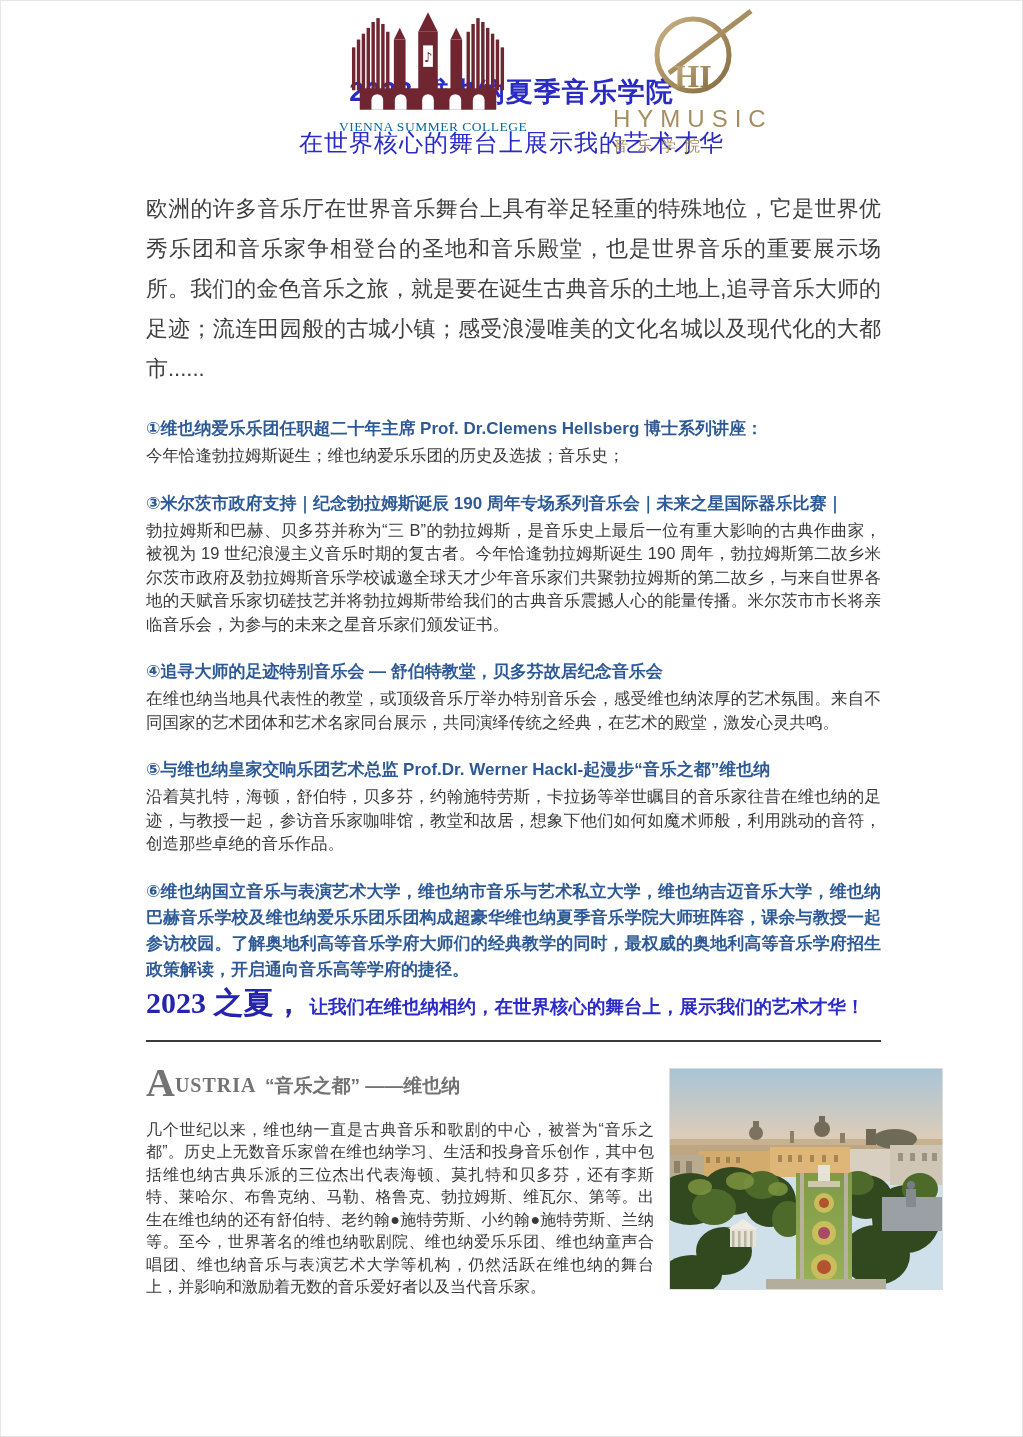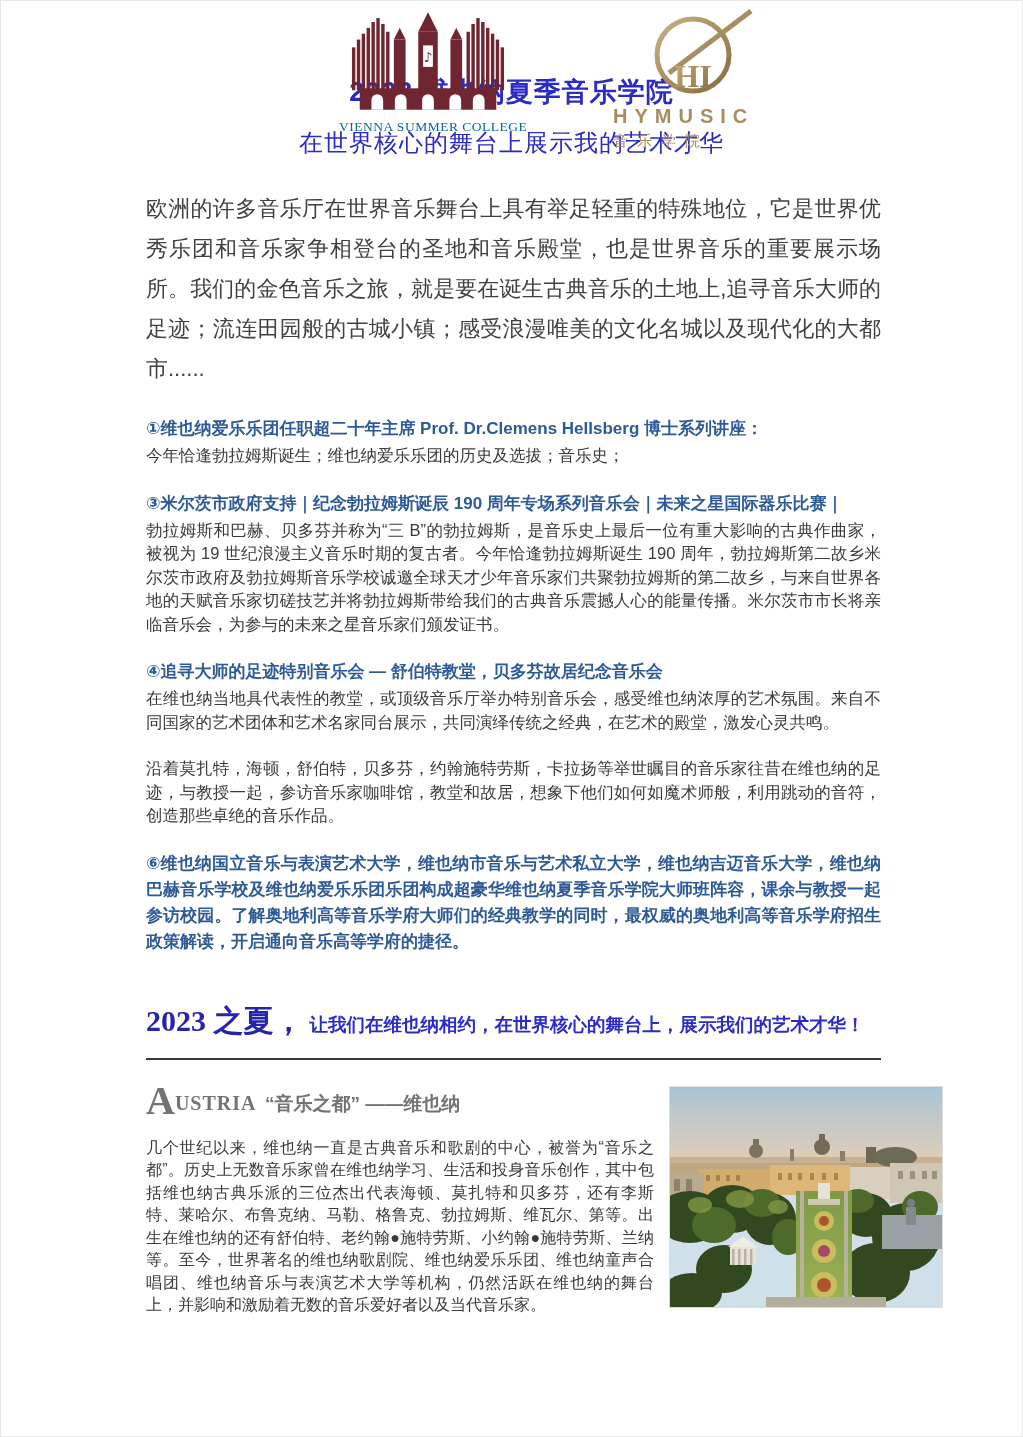"HYMUSIC" .logo-hy .hy-name { font-size: 20px -> 24px; font-weight: 700 -> 400 }
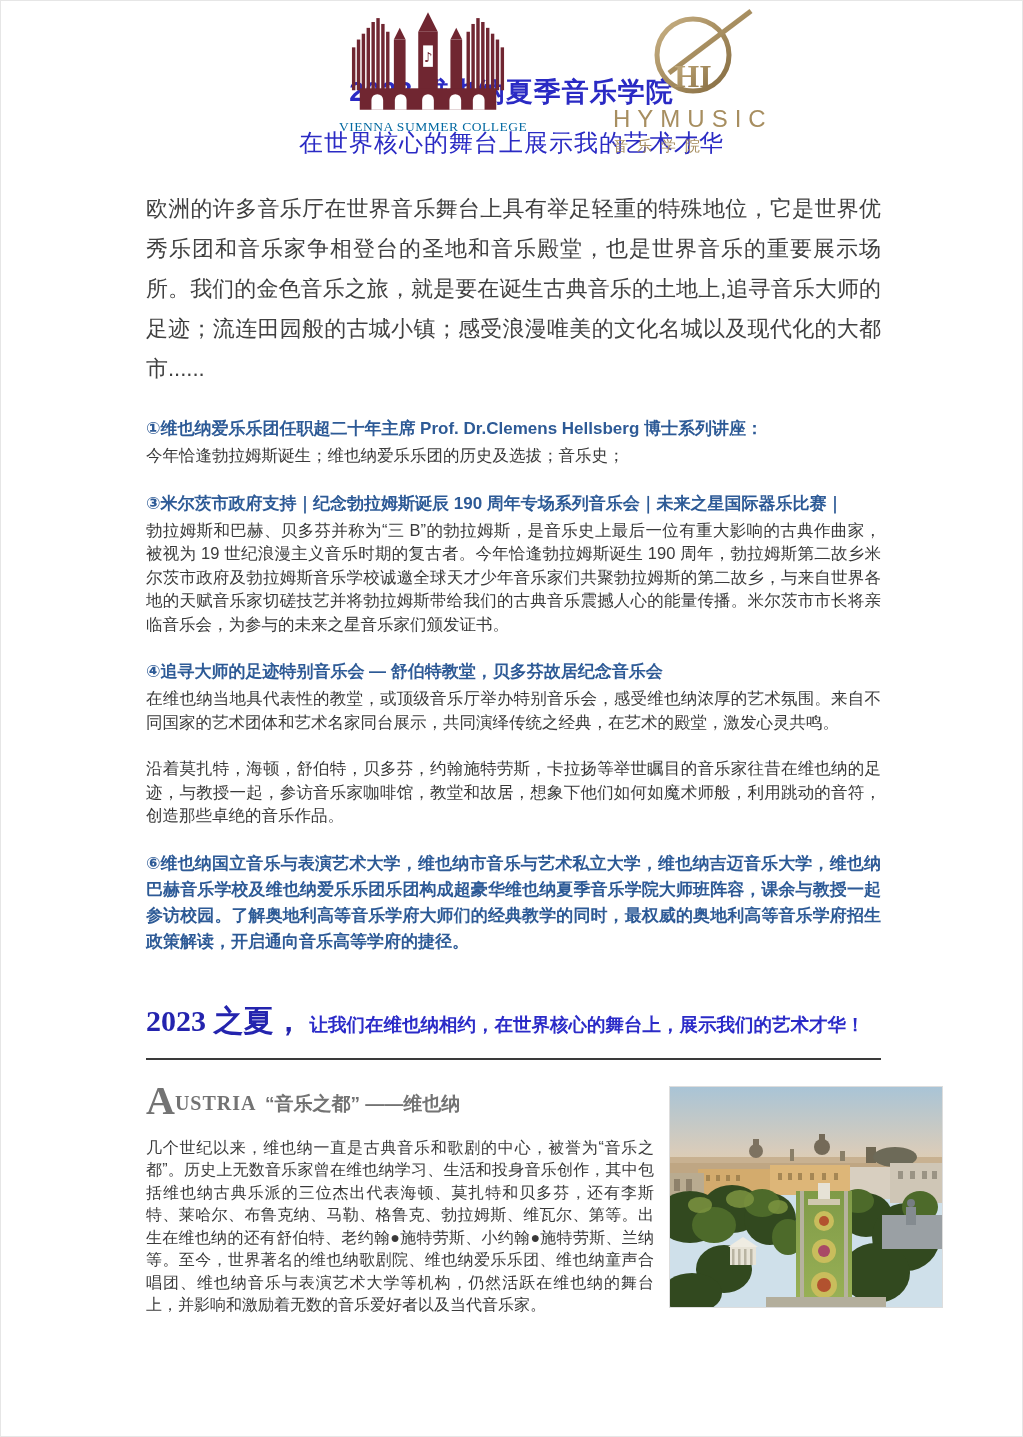"⑤与维也纳皇家交响乐团艺术总监 Prof.Dr. Werner" div.section-heading { html: none -> <div>⑤与维也纳皇家交响乐团艺术总监 Prof.Dr. Werner Hackl-起漫步“音乐之都”维也纳</div> }
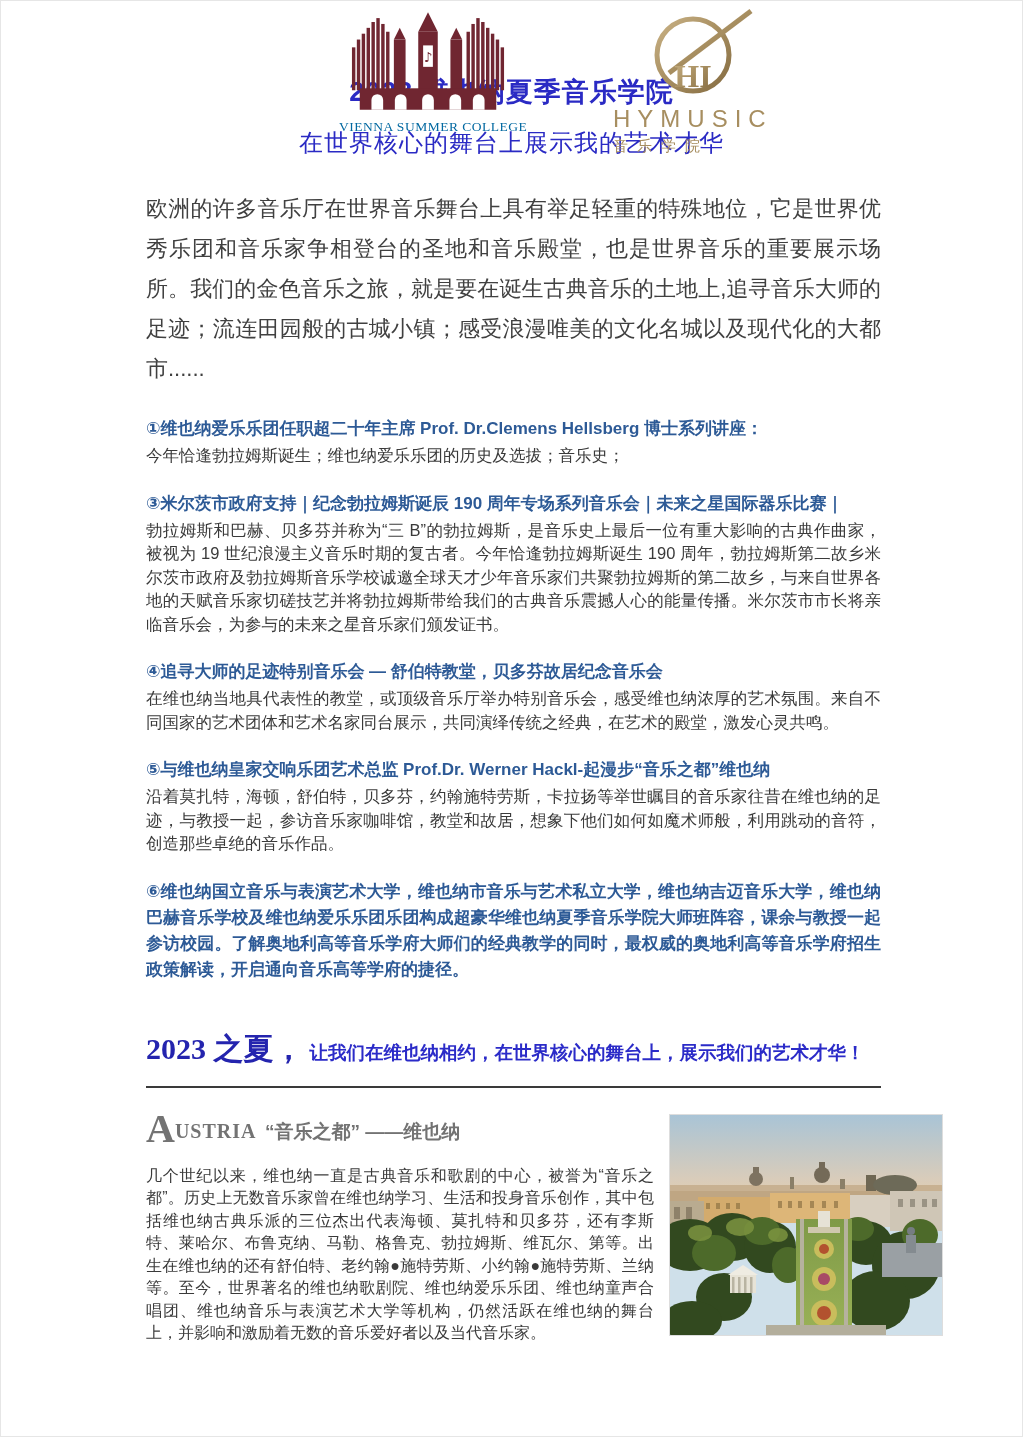"2023 之夏， 让我们在维也纳相约，在世界核心的舞台上，展示我们的艺术才华！" .summer { margin-top: 46px -> none }
